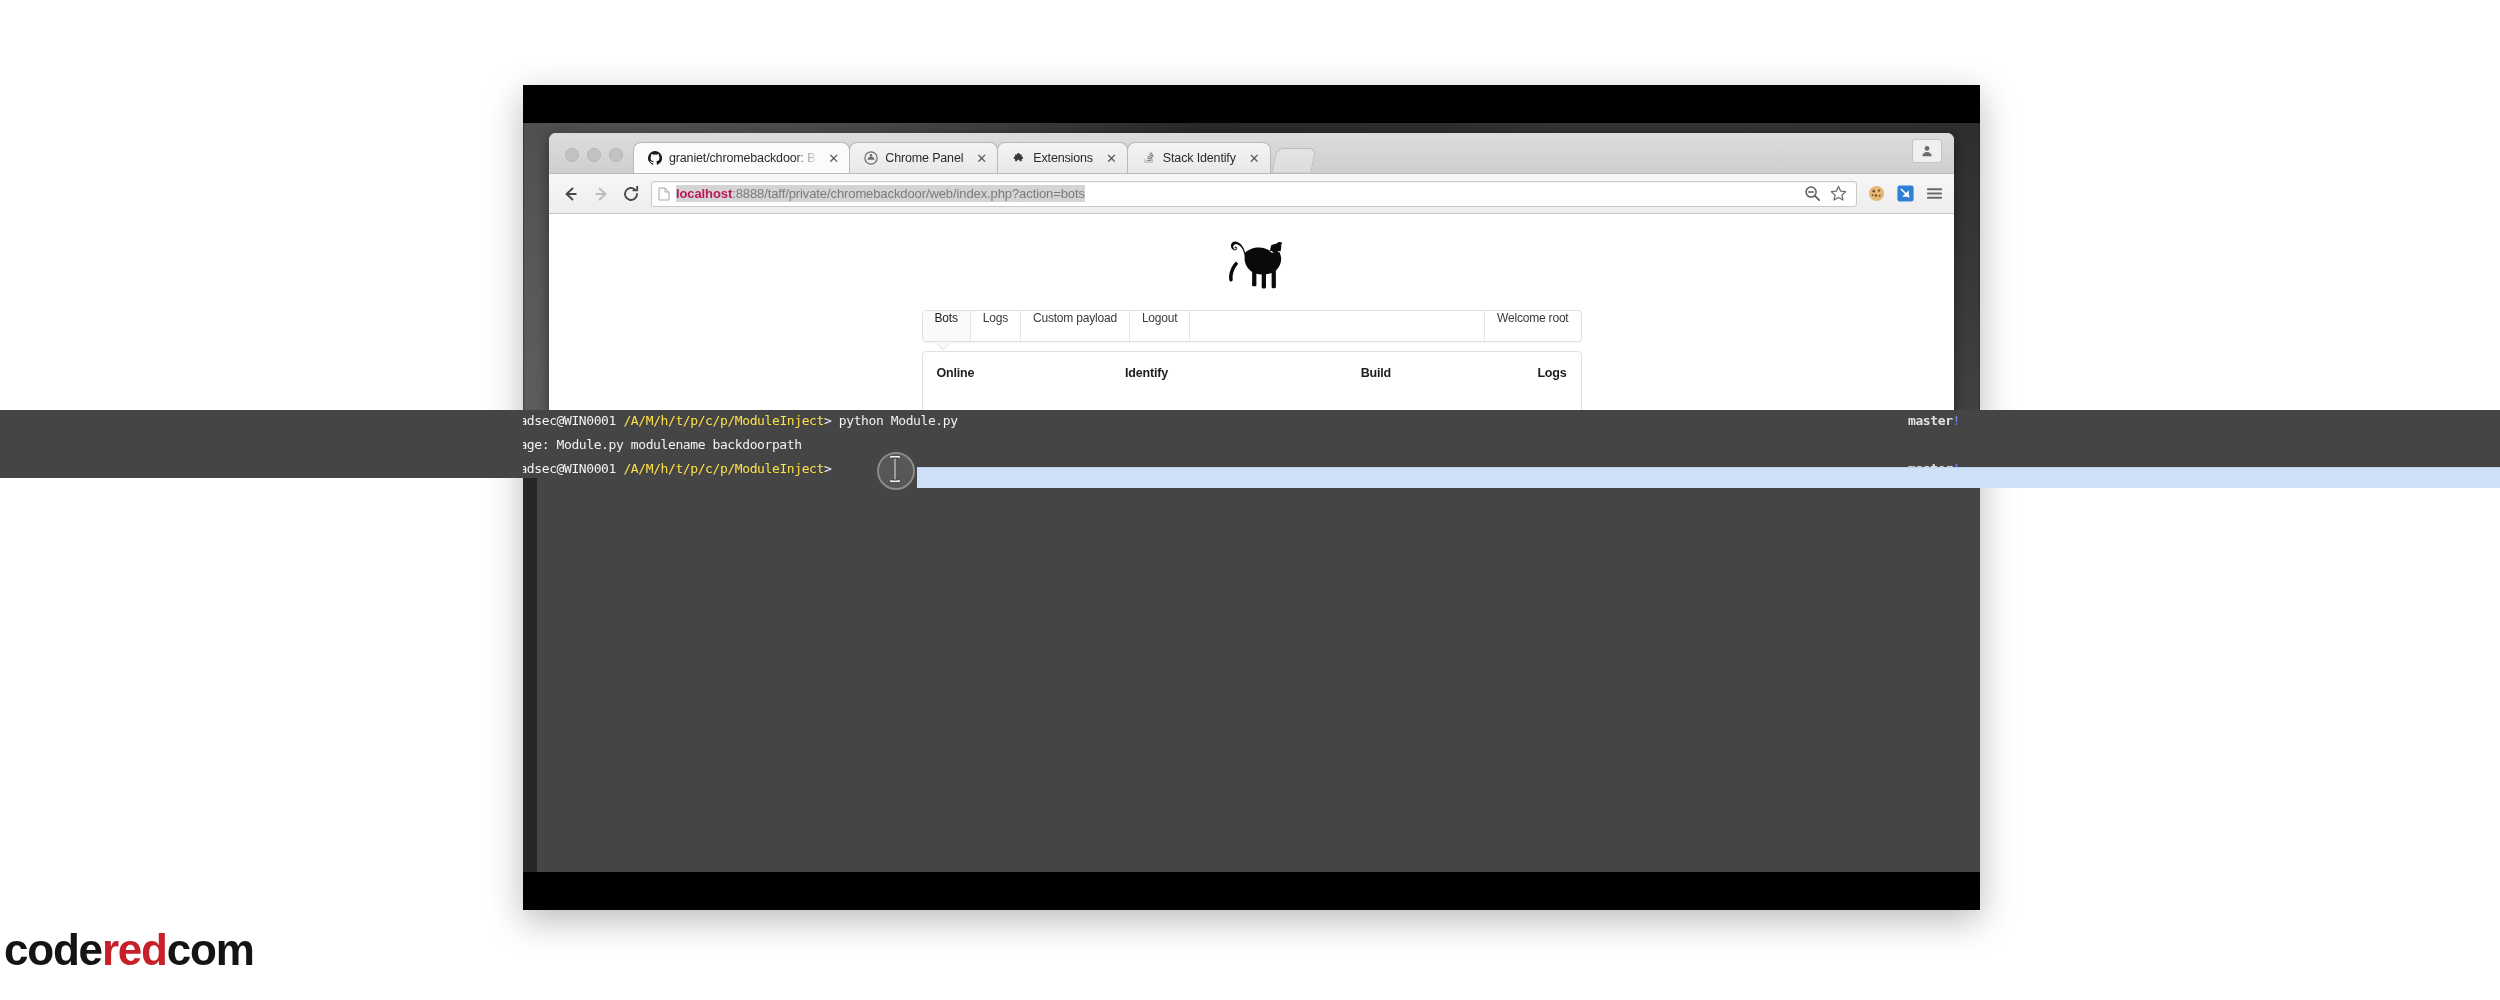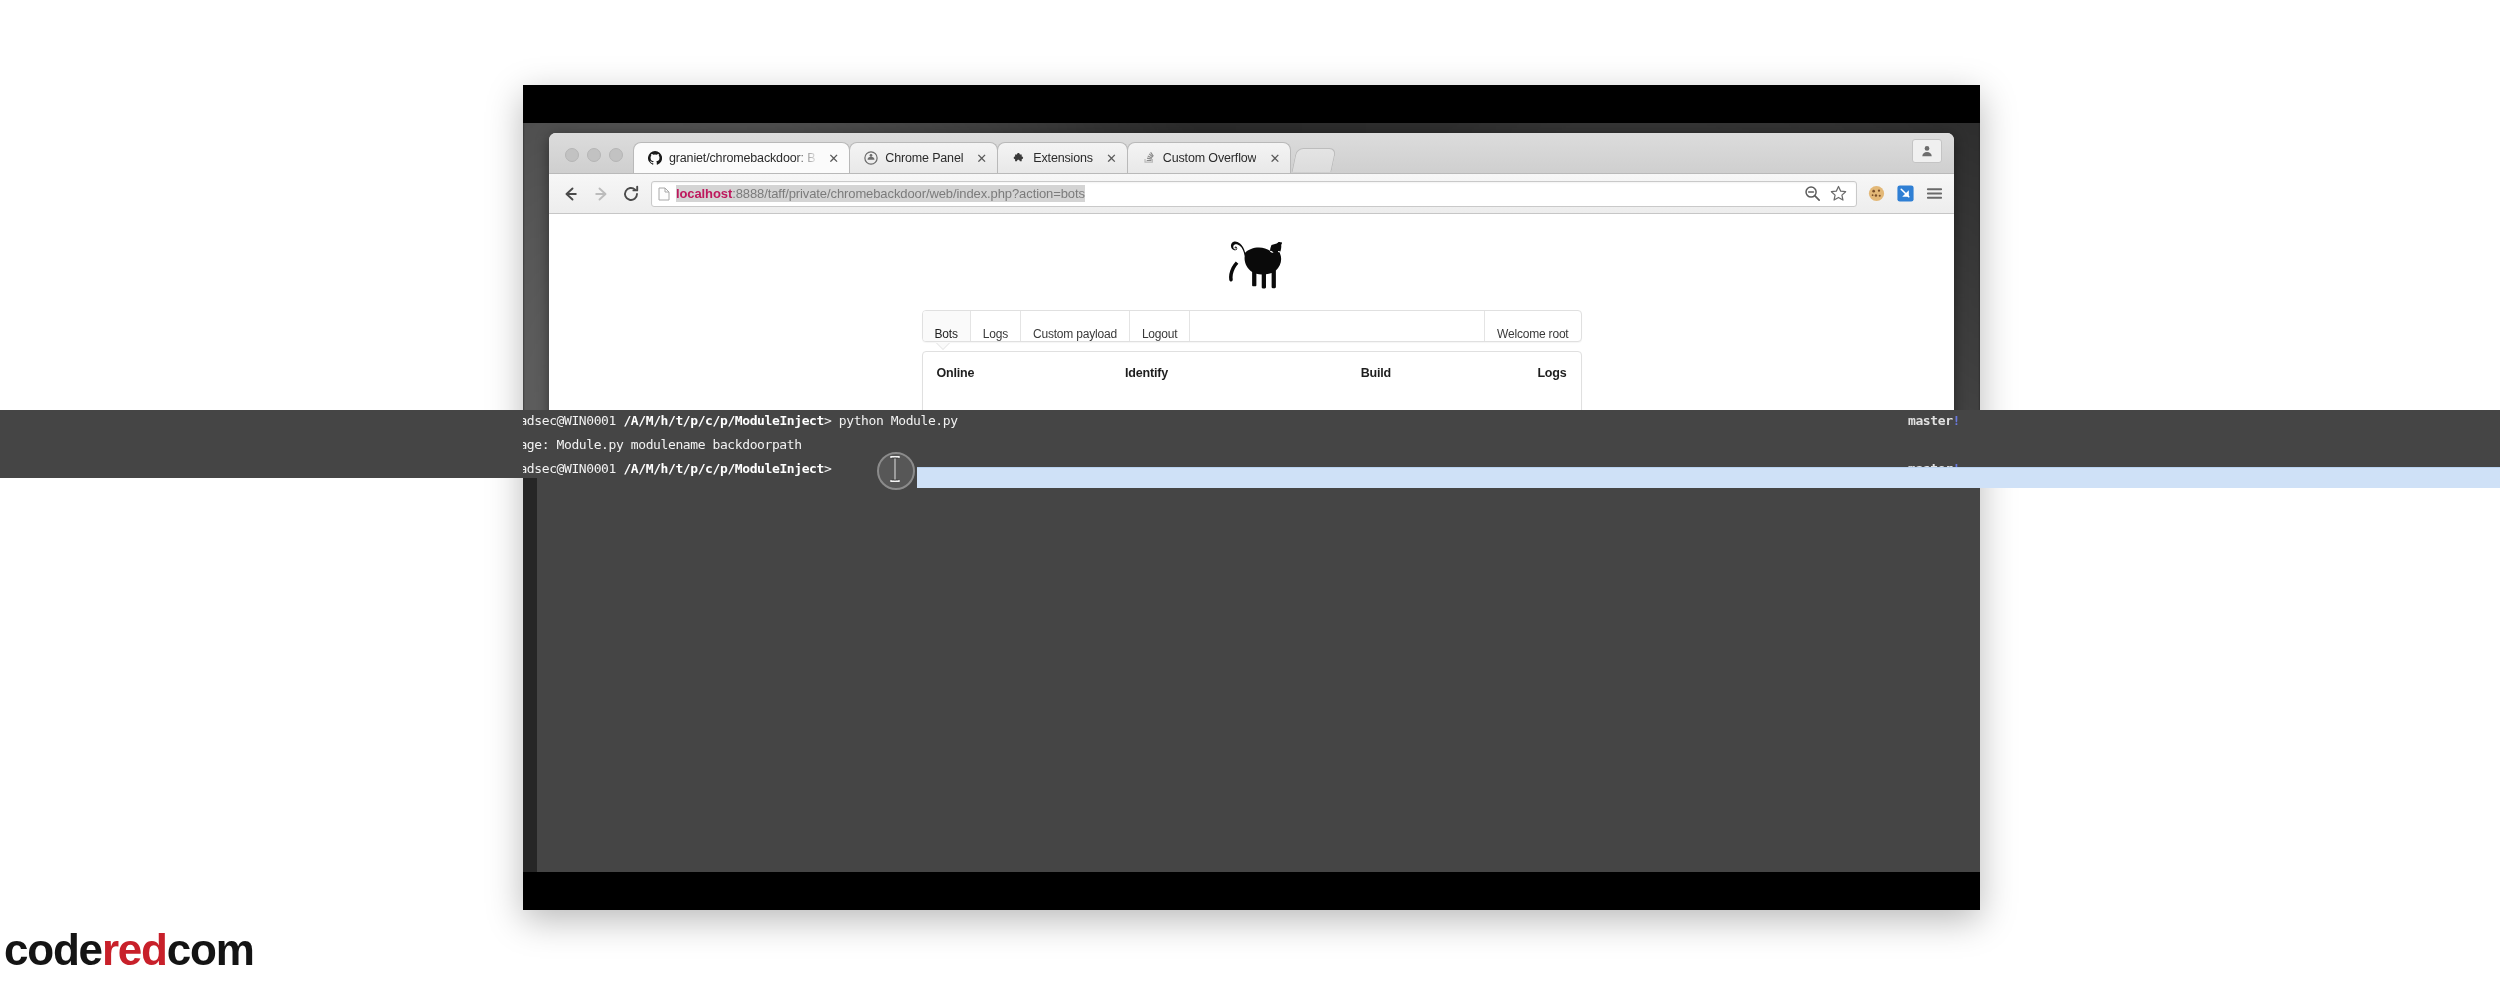"Custom Overflow" span.tab-title { text: Custom Overflow -> Stack Identify }
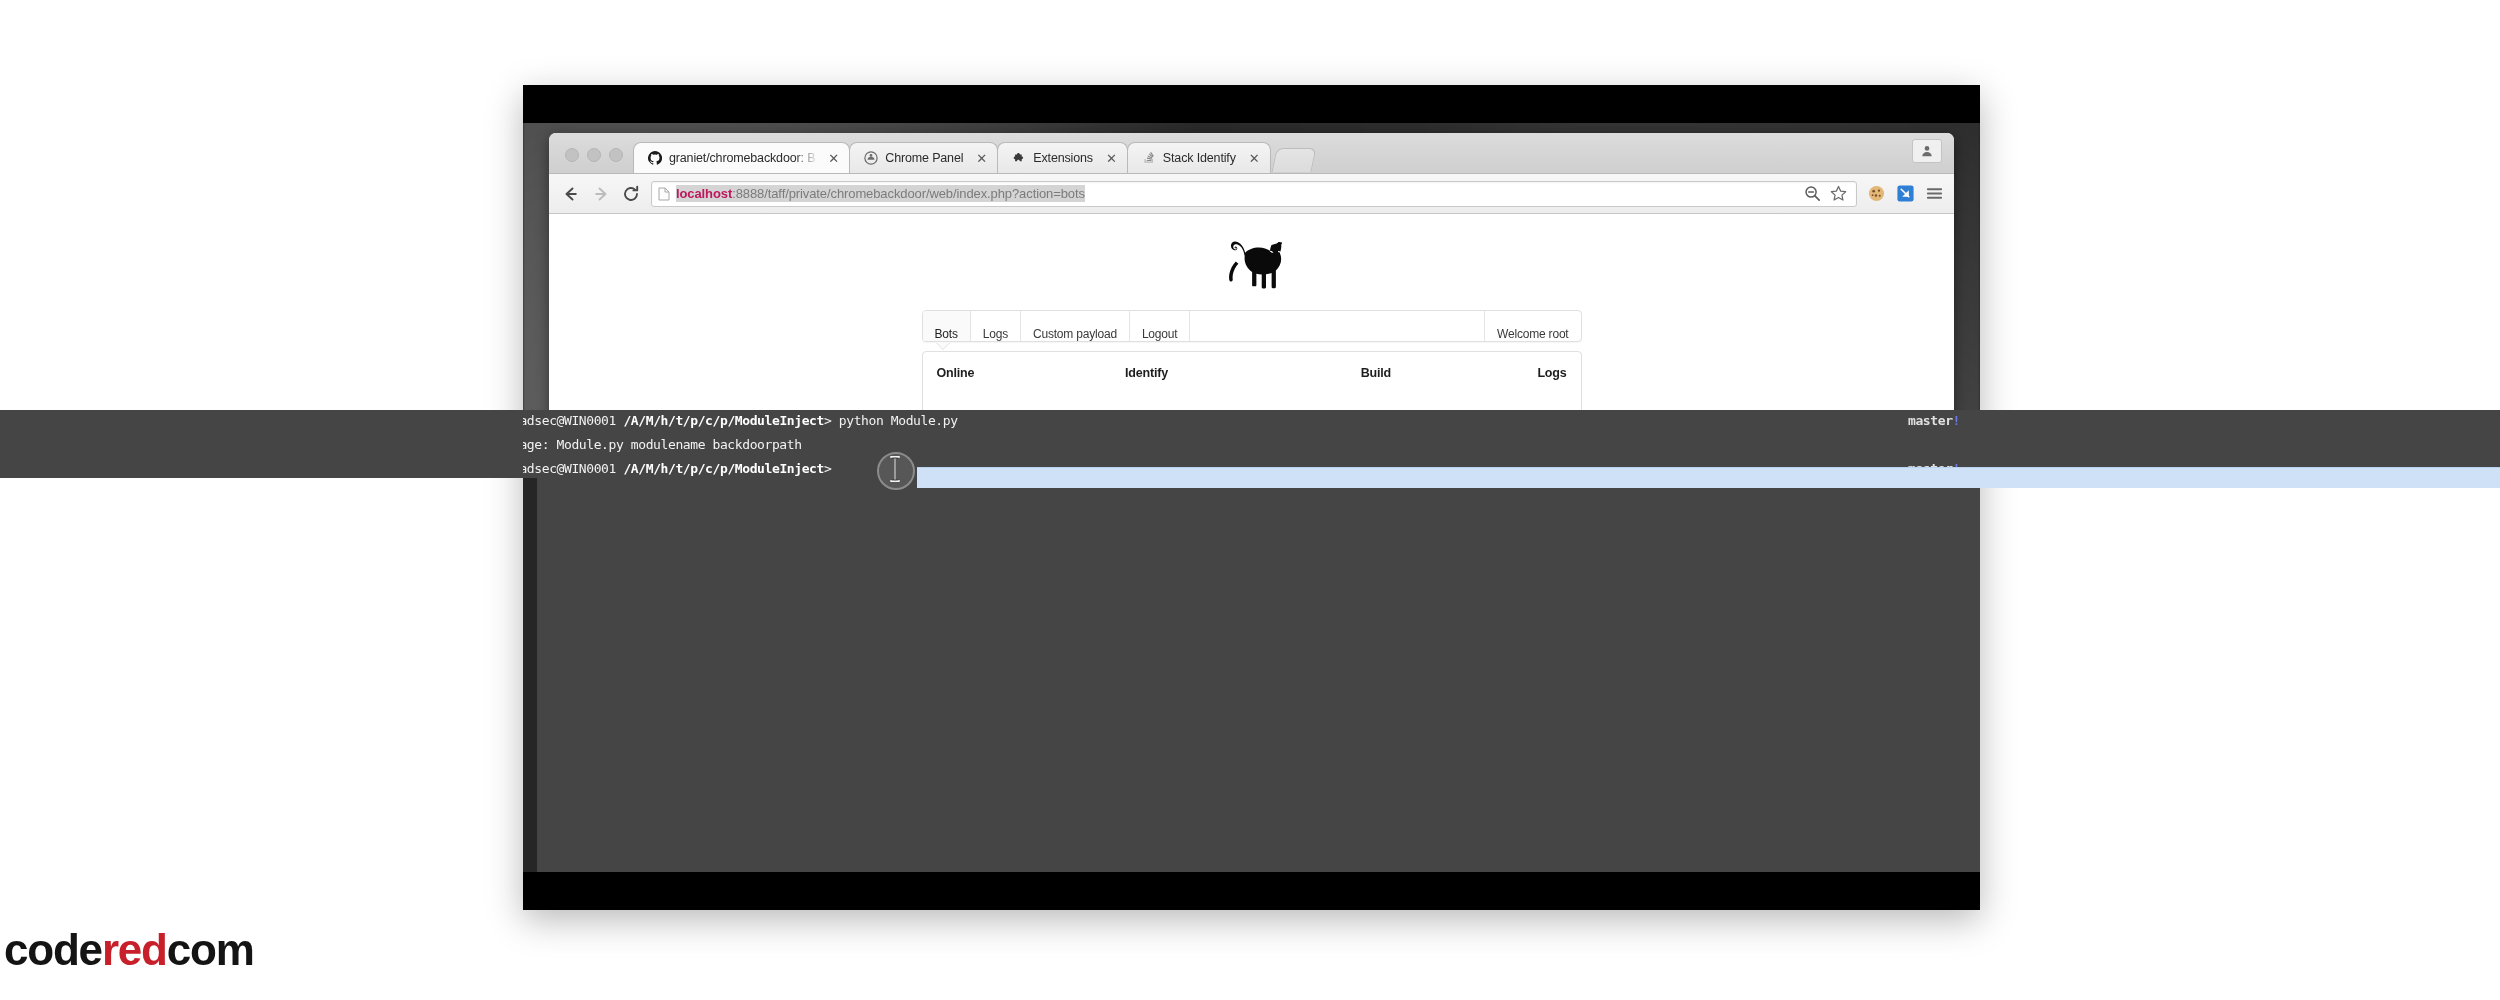"Bots" .nav-tab { align-items: flex-end -> flex-start }
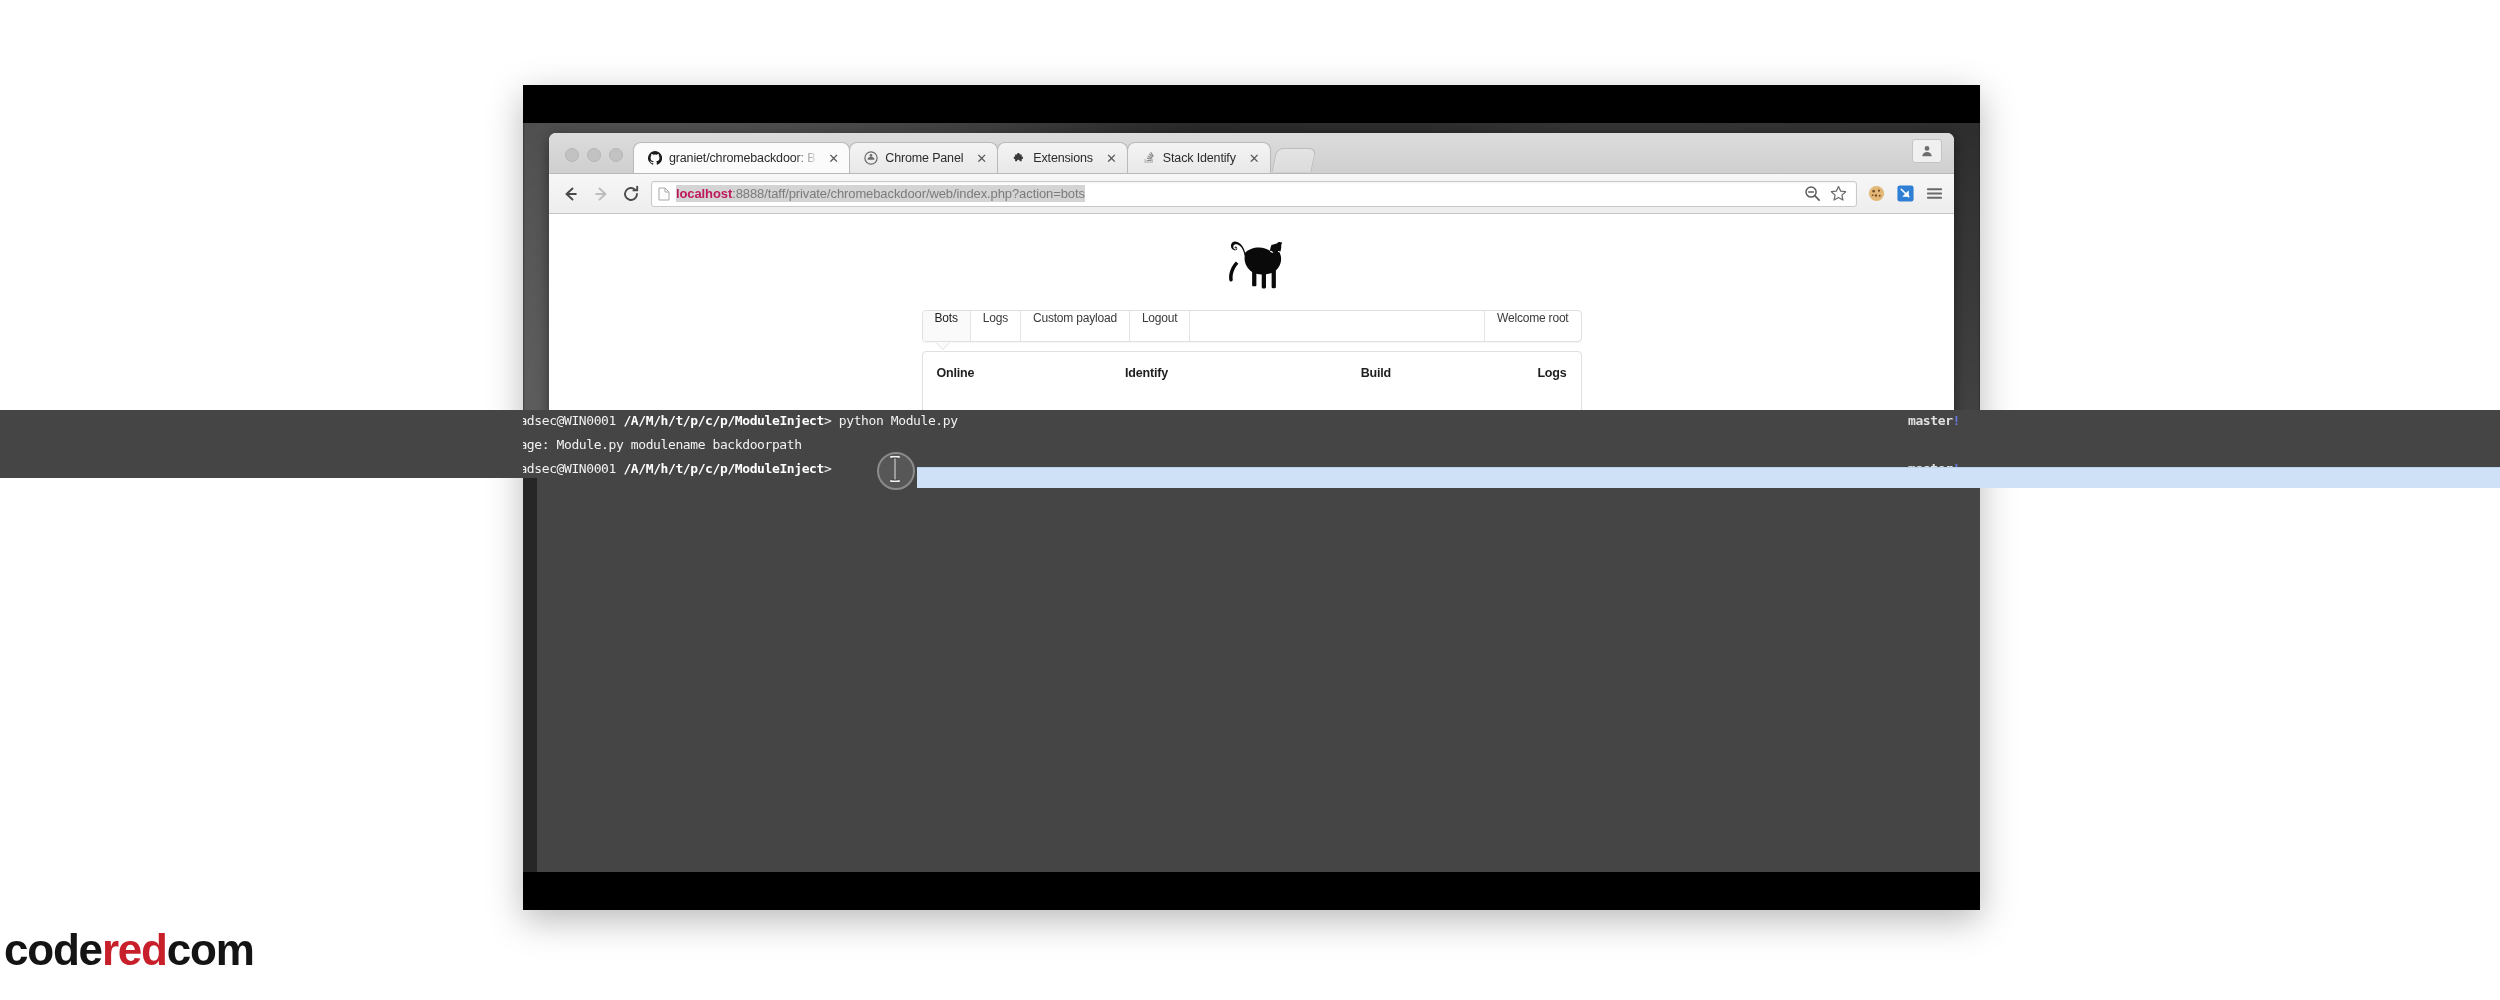"/A/M/h/t/p/c/p/ModuleInject" .term-line .grn { color: #ffffff -> #fde047; font-weight: bold -> normal }
